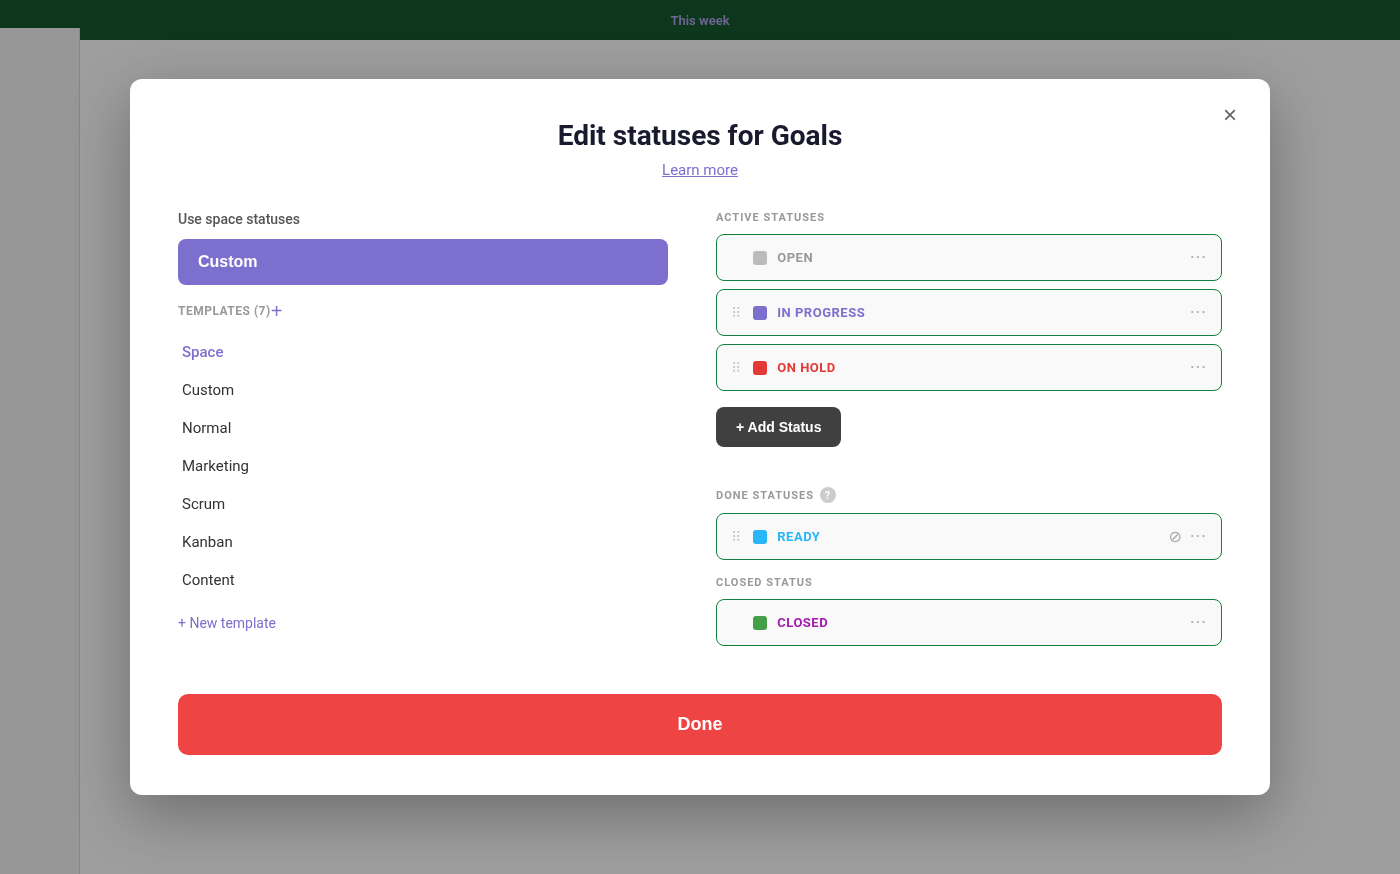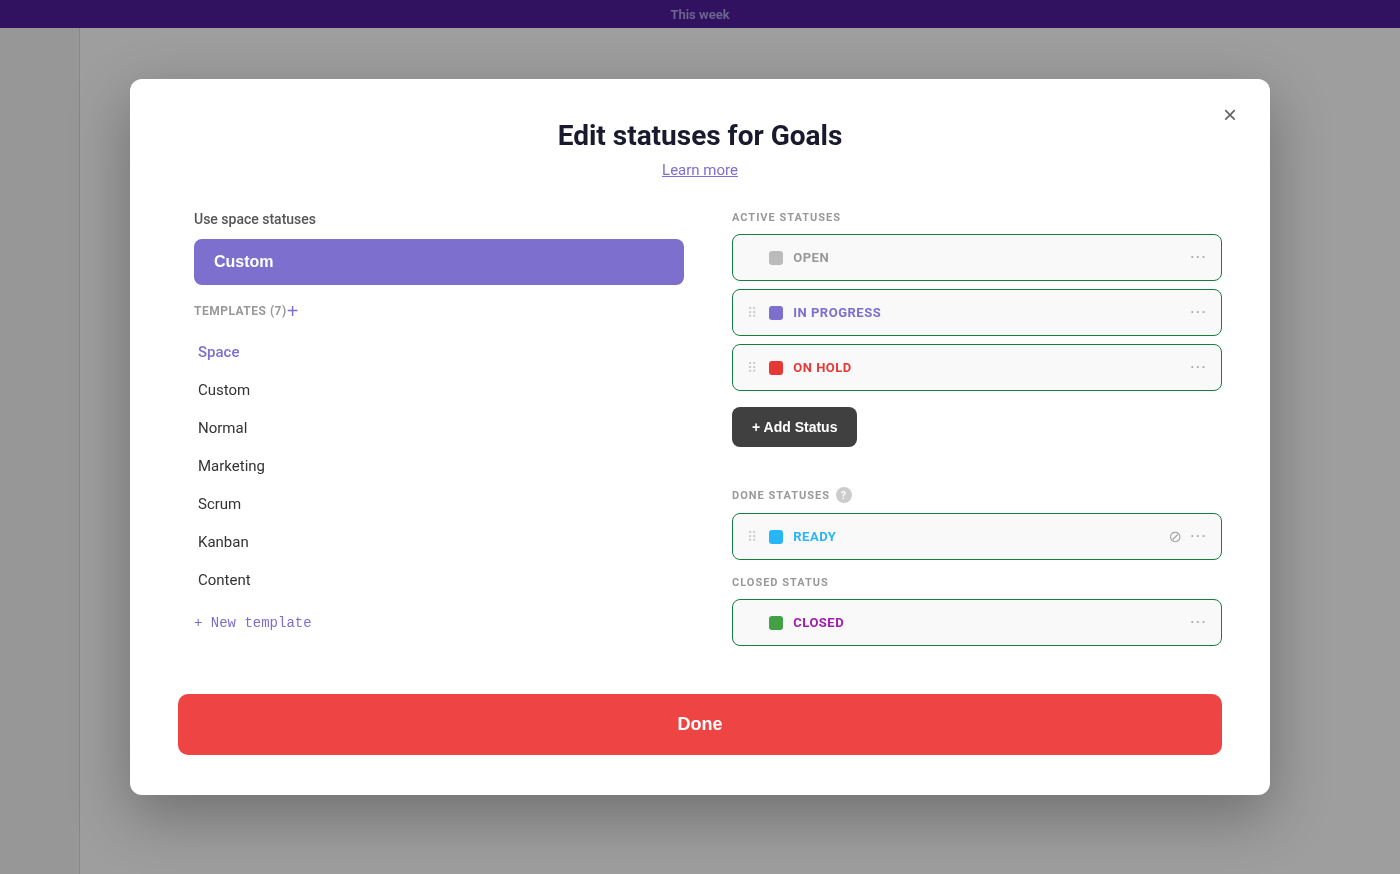"This week" .app-topbar { background: #4c1d95 -> #14532d; height: 28px -> 40px }
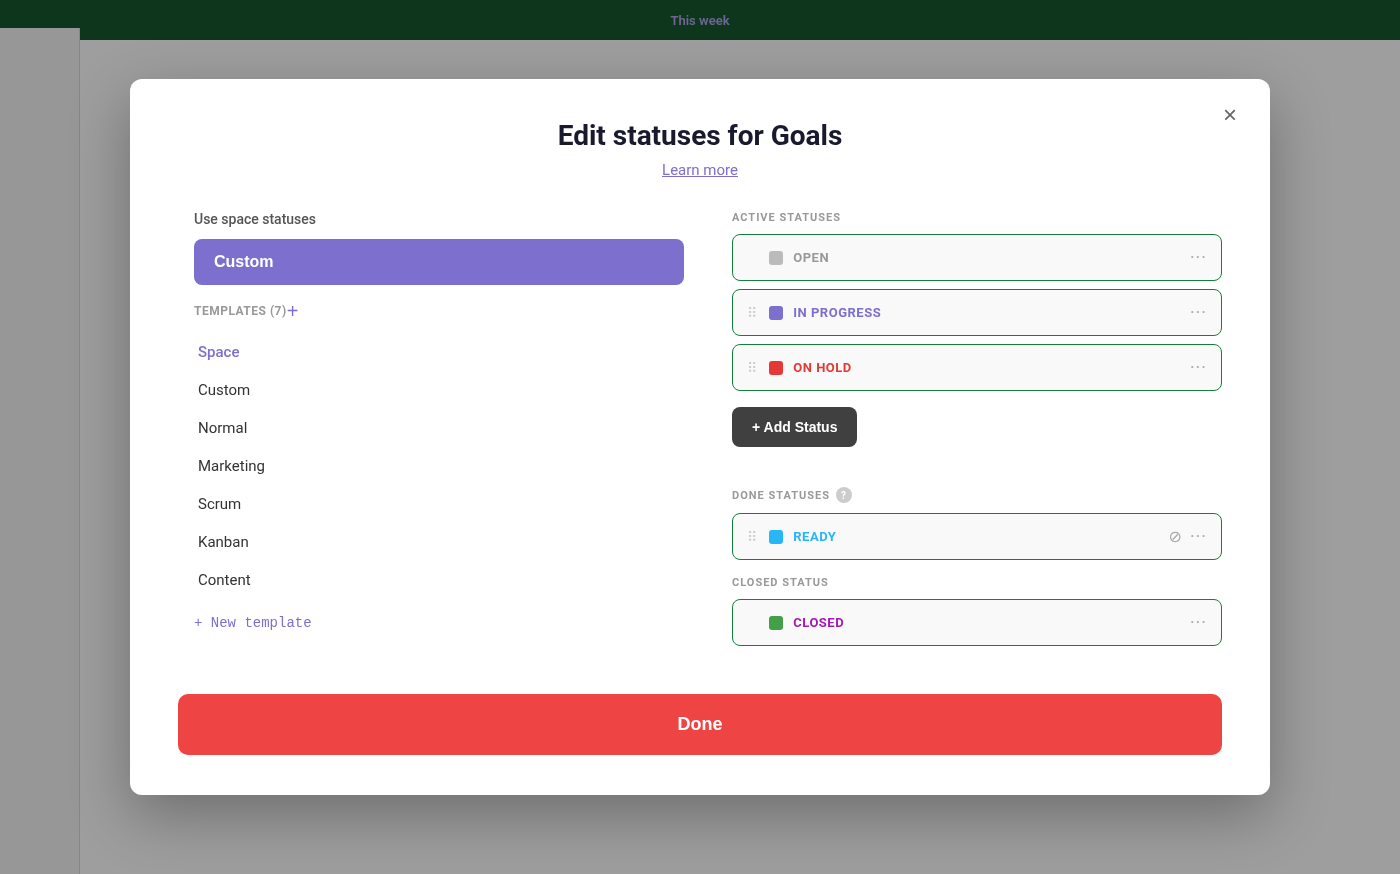"Use space statuses" .modal-body { margin-left: 16px -> none }
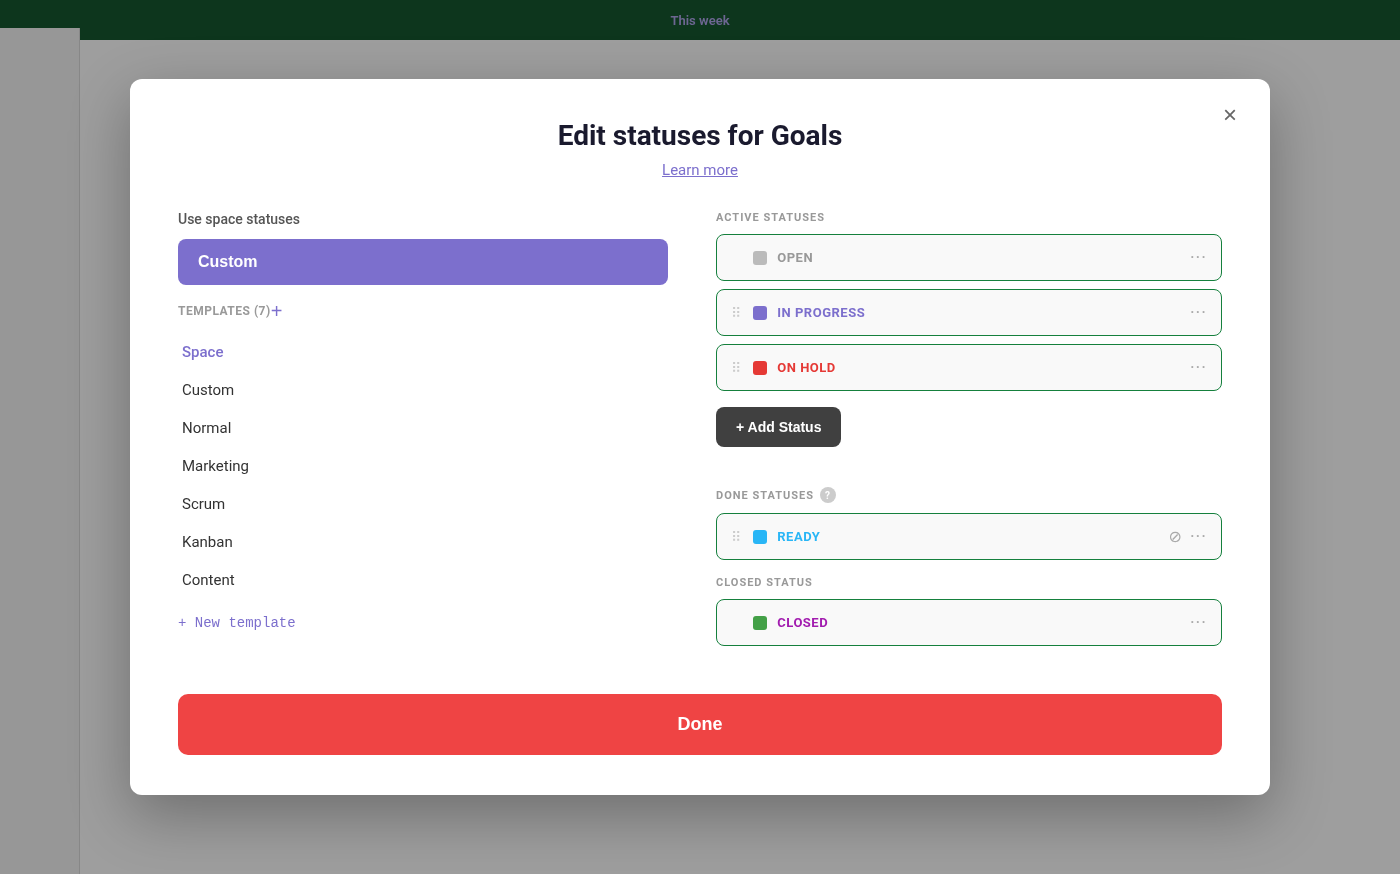"+ New template" .new-template-link { font-family: Liberation Mono, monospace -> none }
